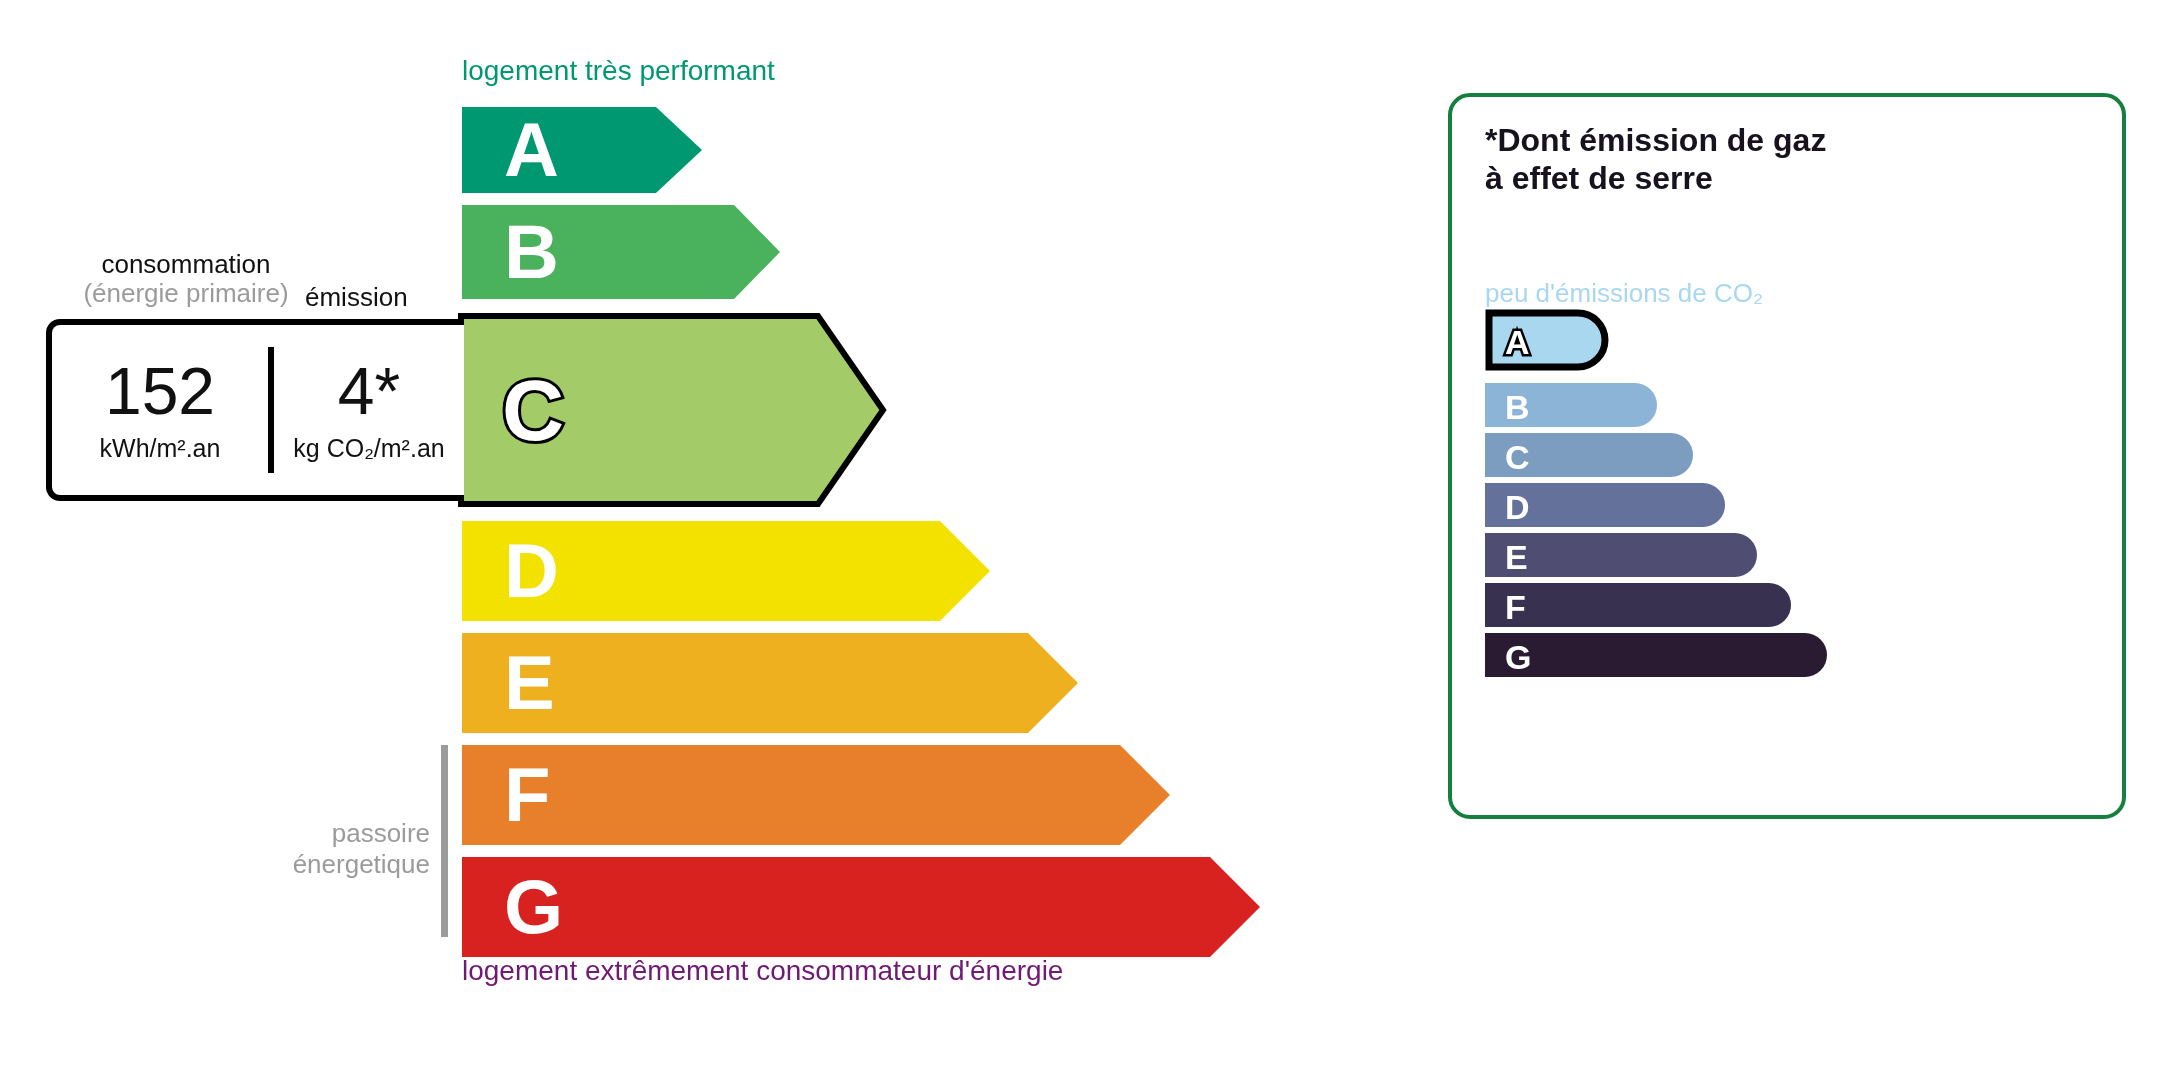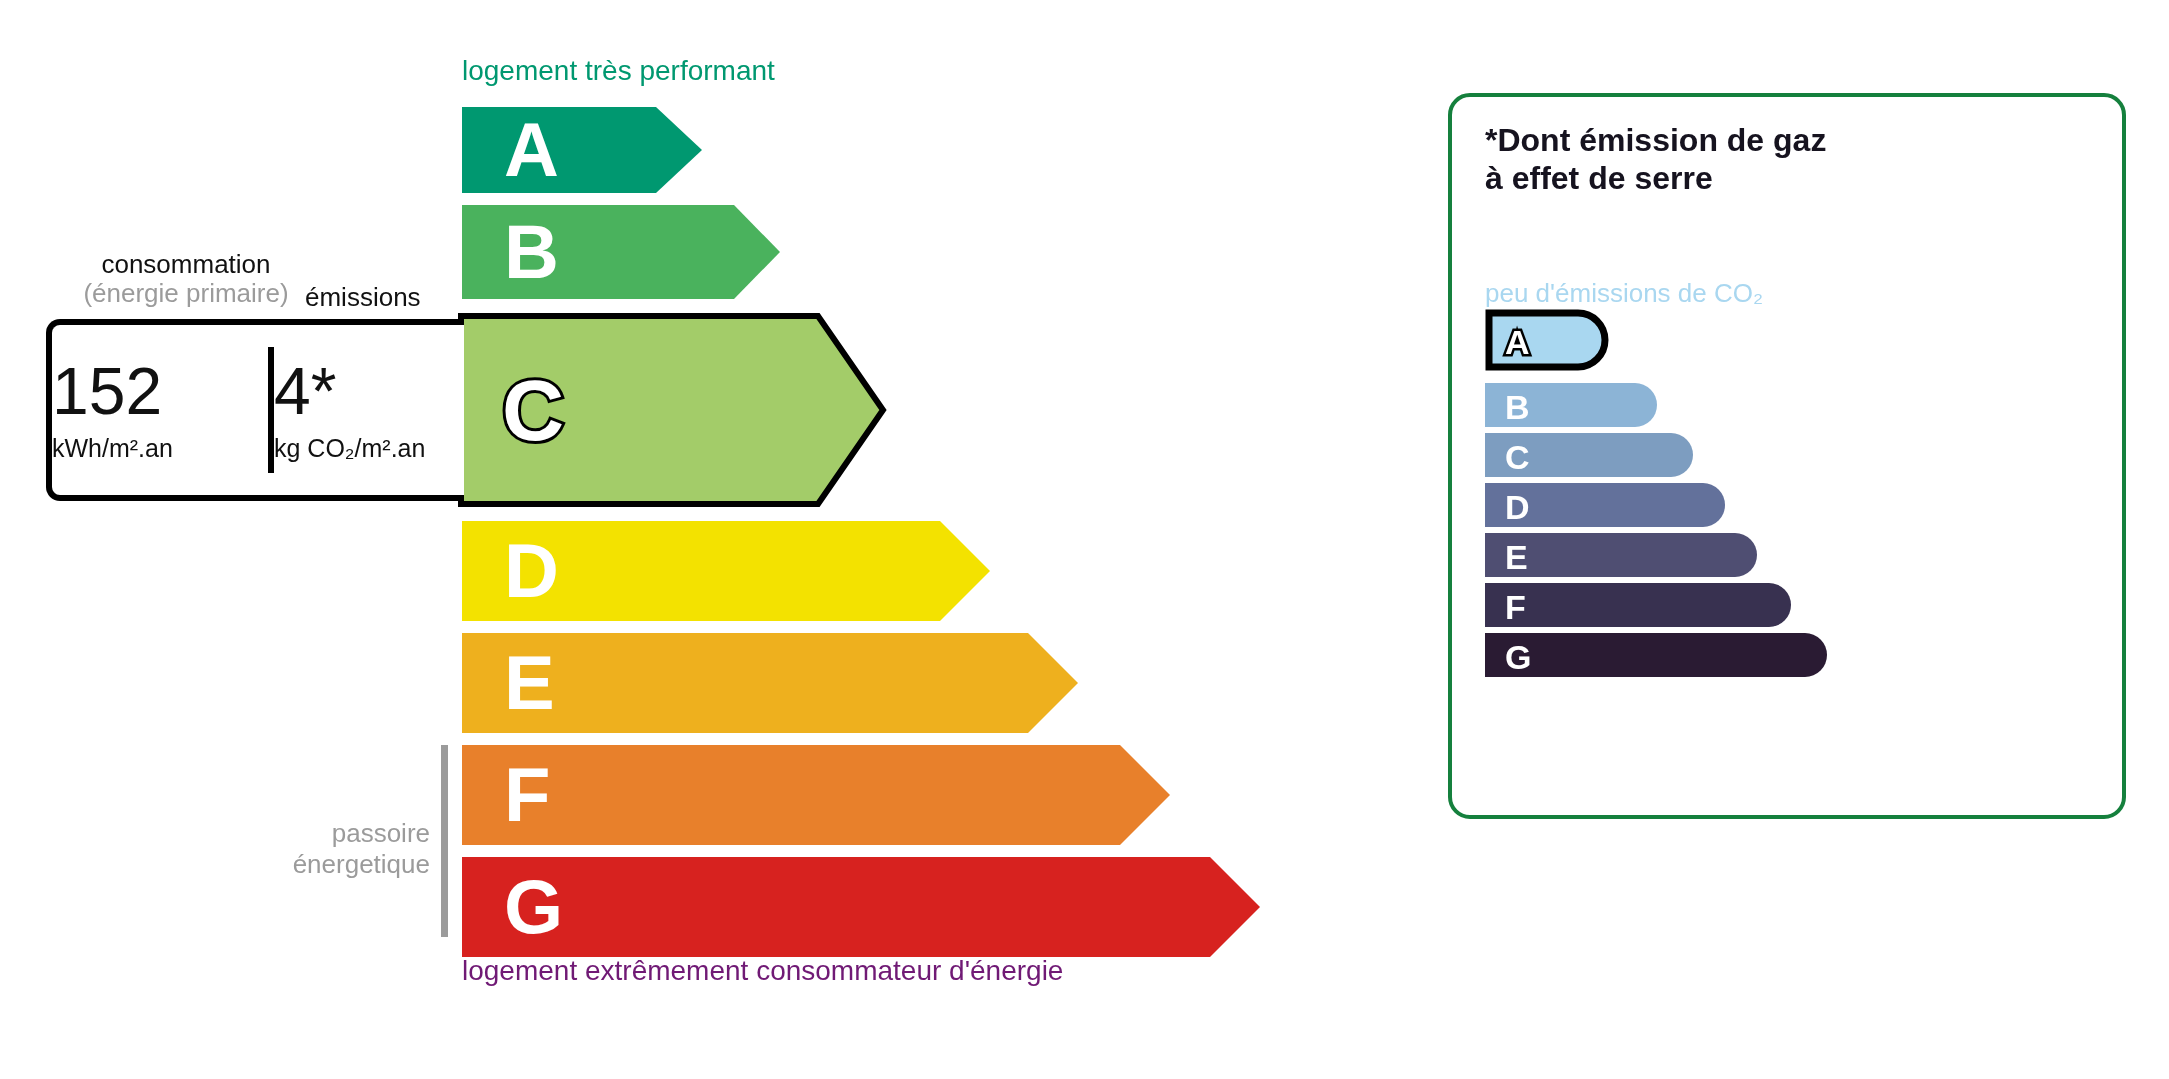"émissions" div.lbl-emis { text: émissions -> émission }
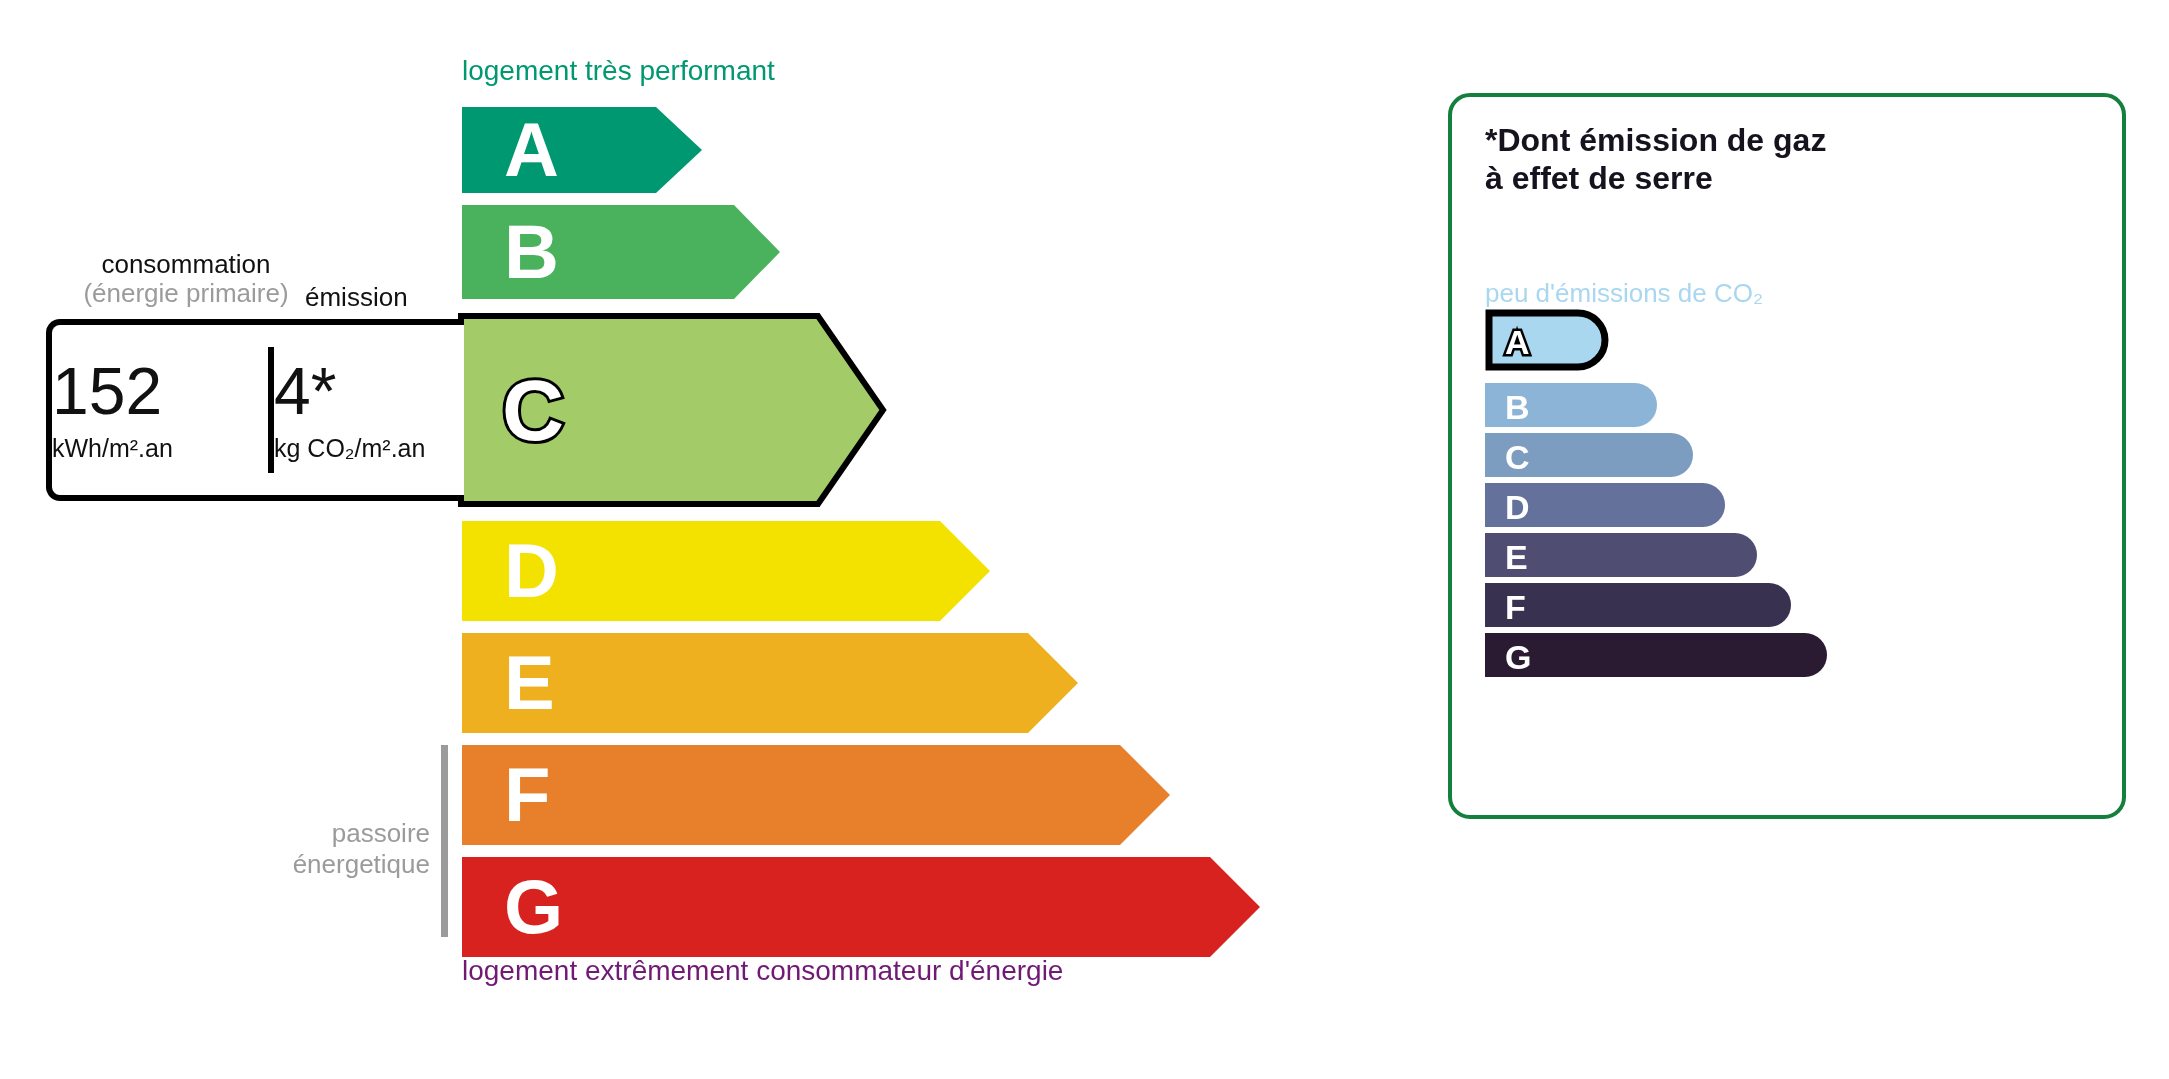"152" .vb-cell { align-items: flex-start -> center }
